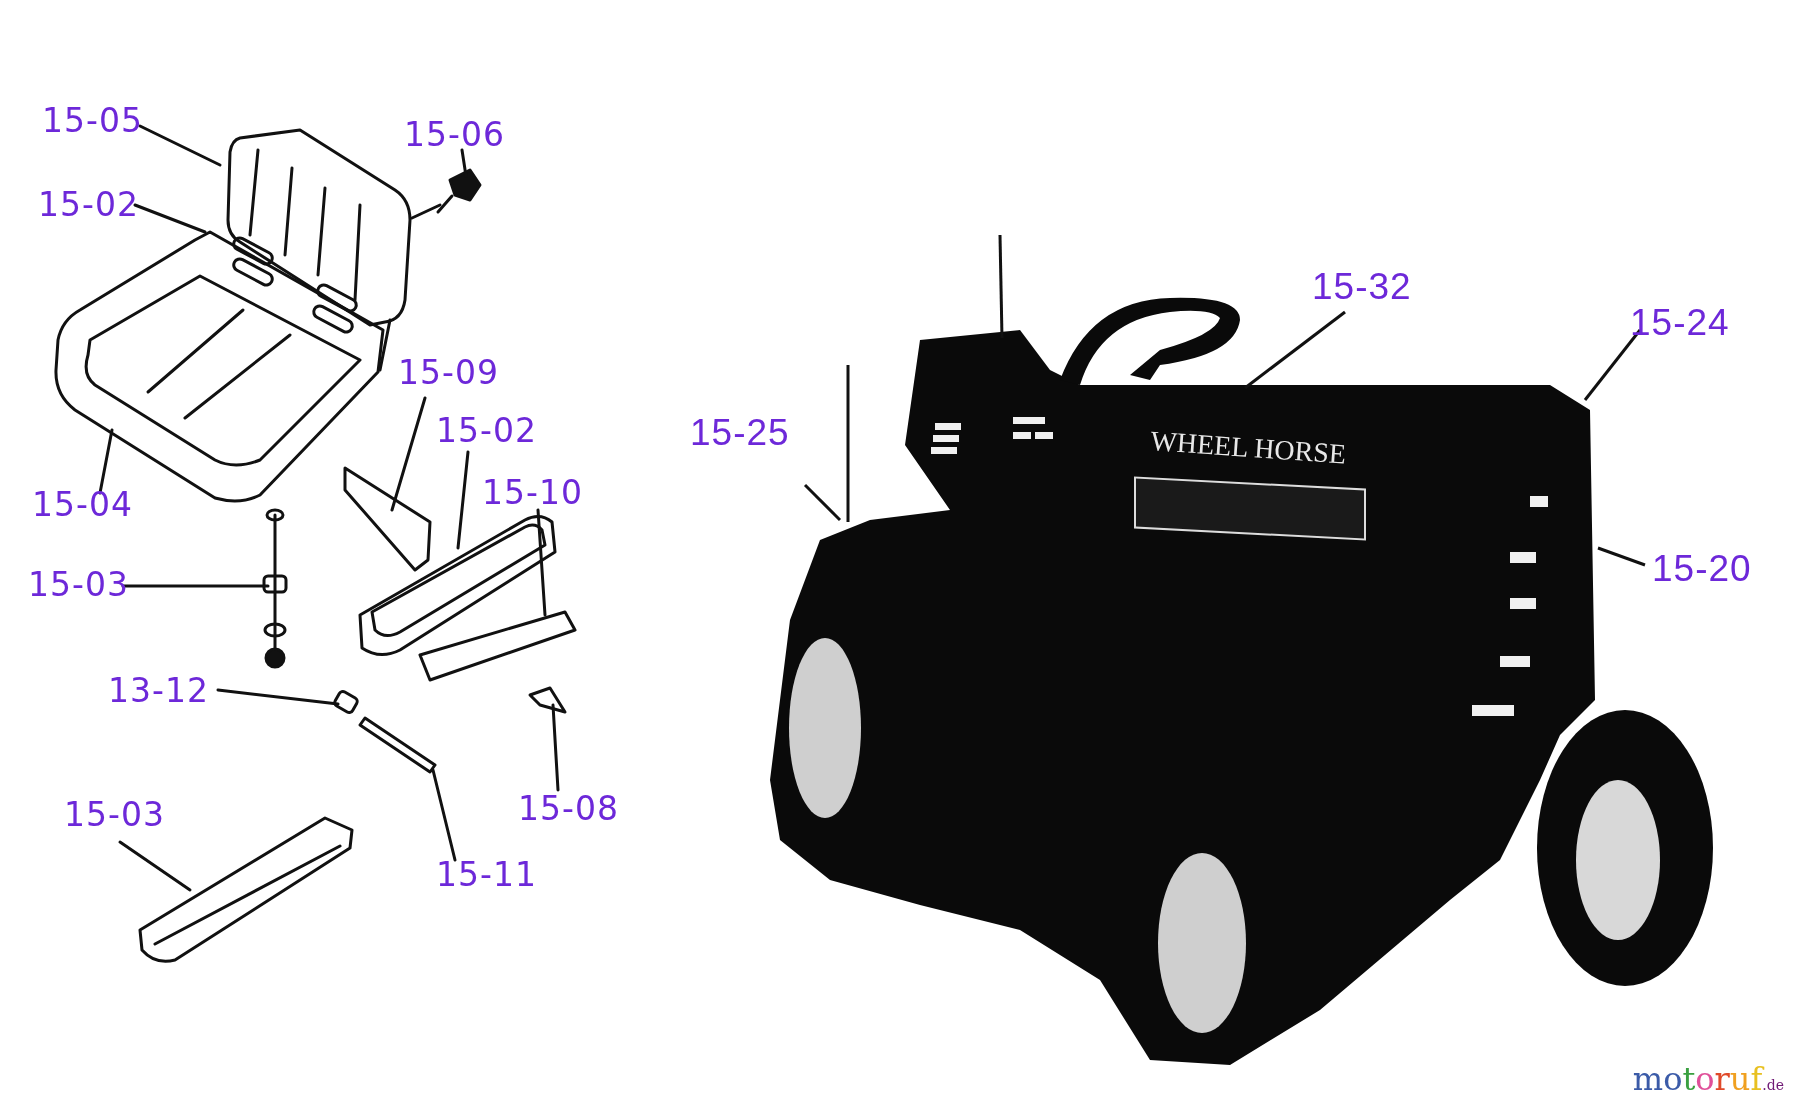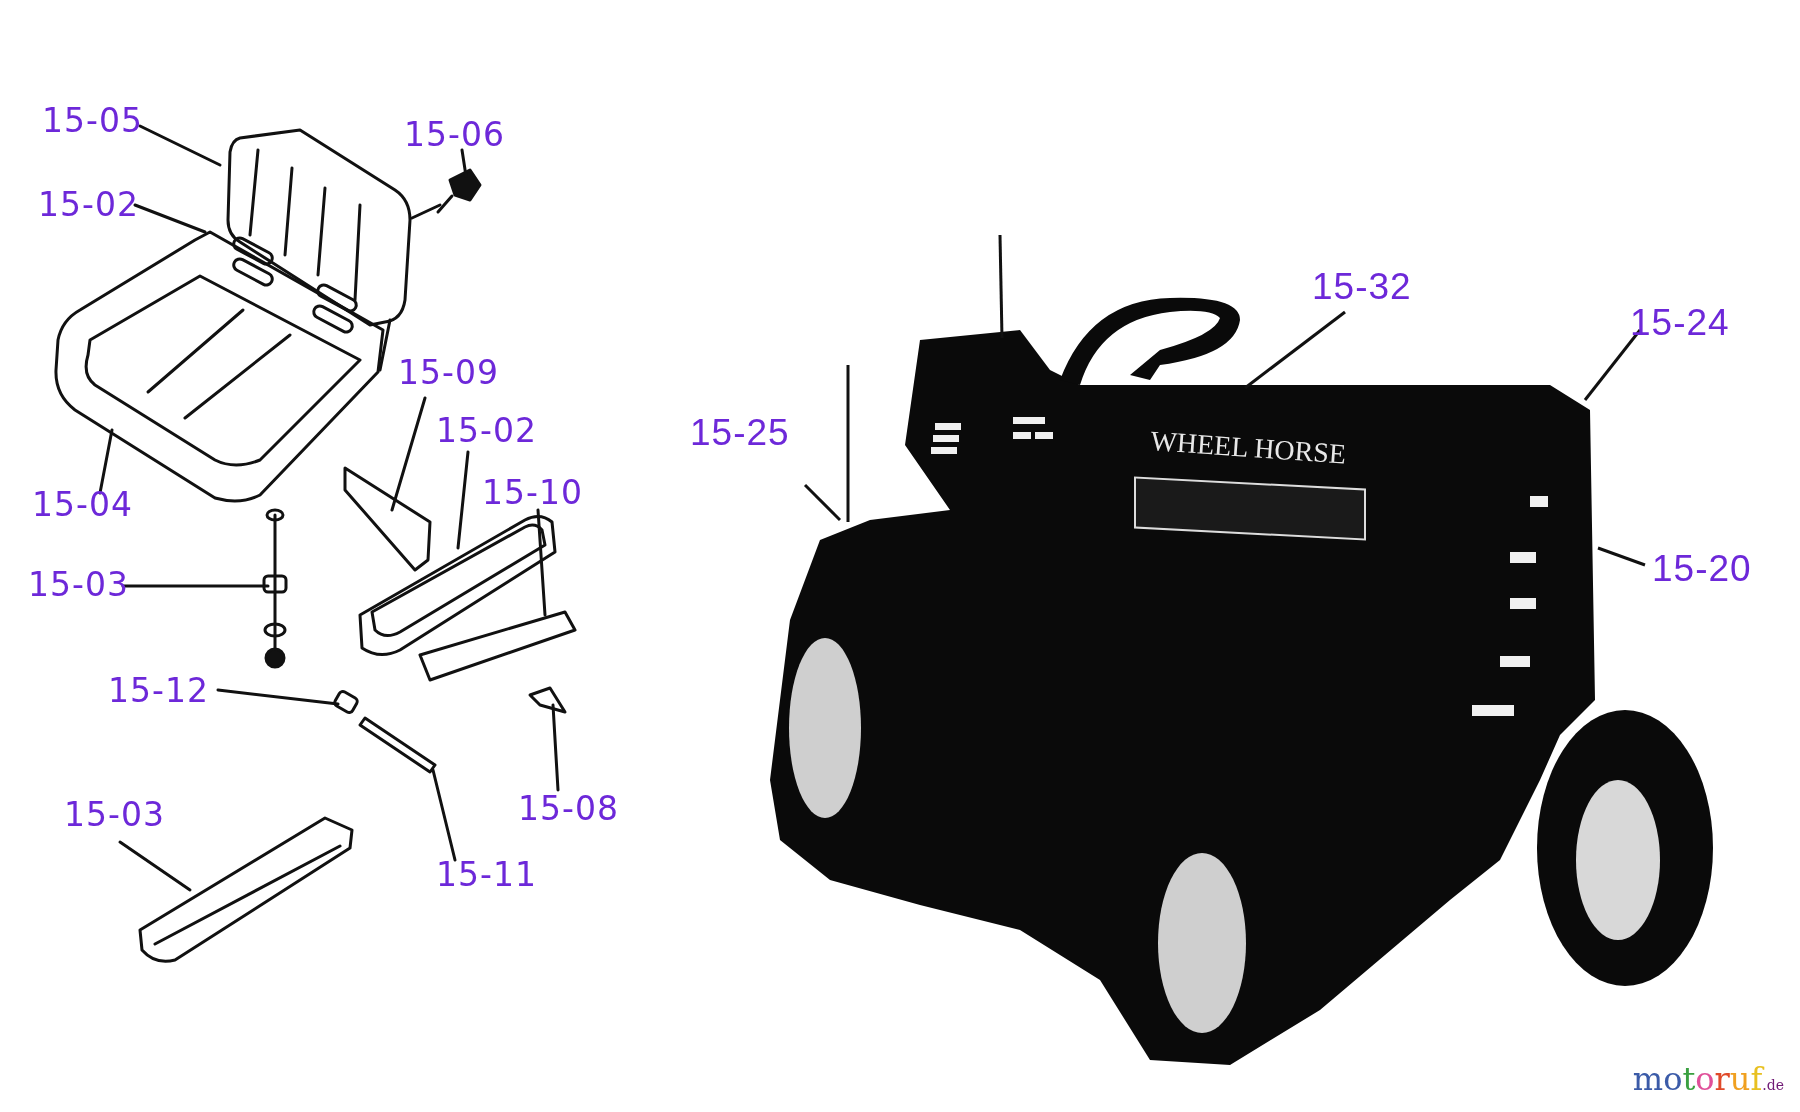"15-12" div.lbl { text: 15-12 -> 13-12 }
